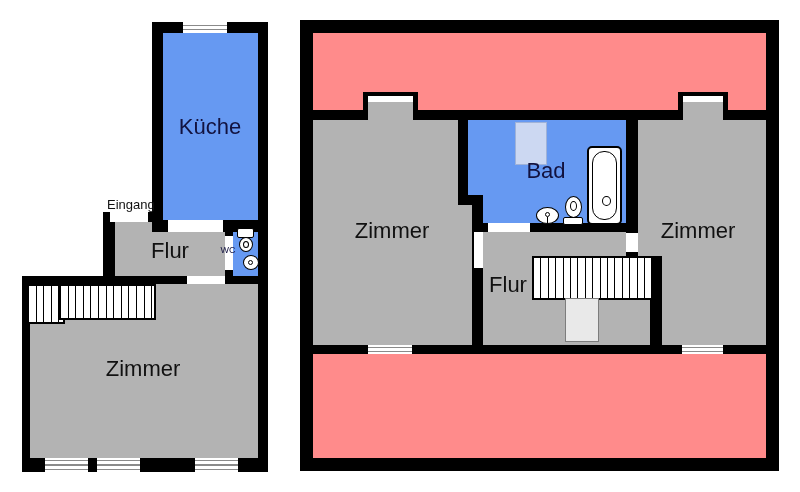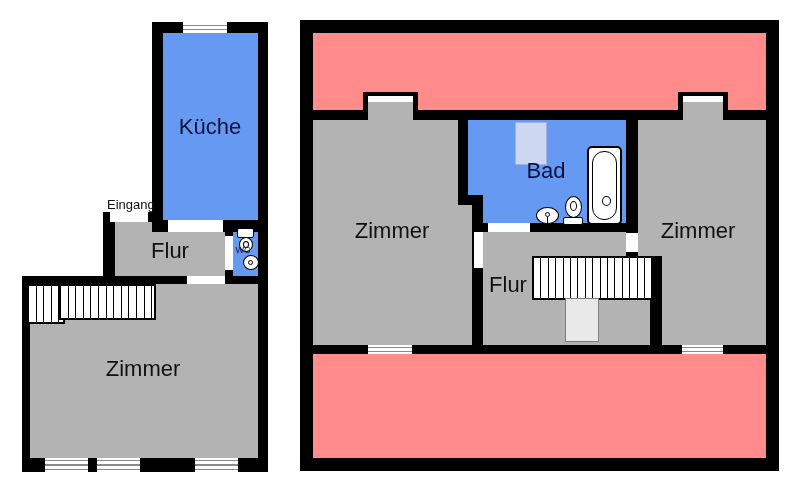"WC" div.tiny-label { left: 243px -> 228px }
